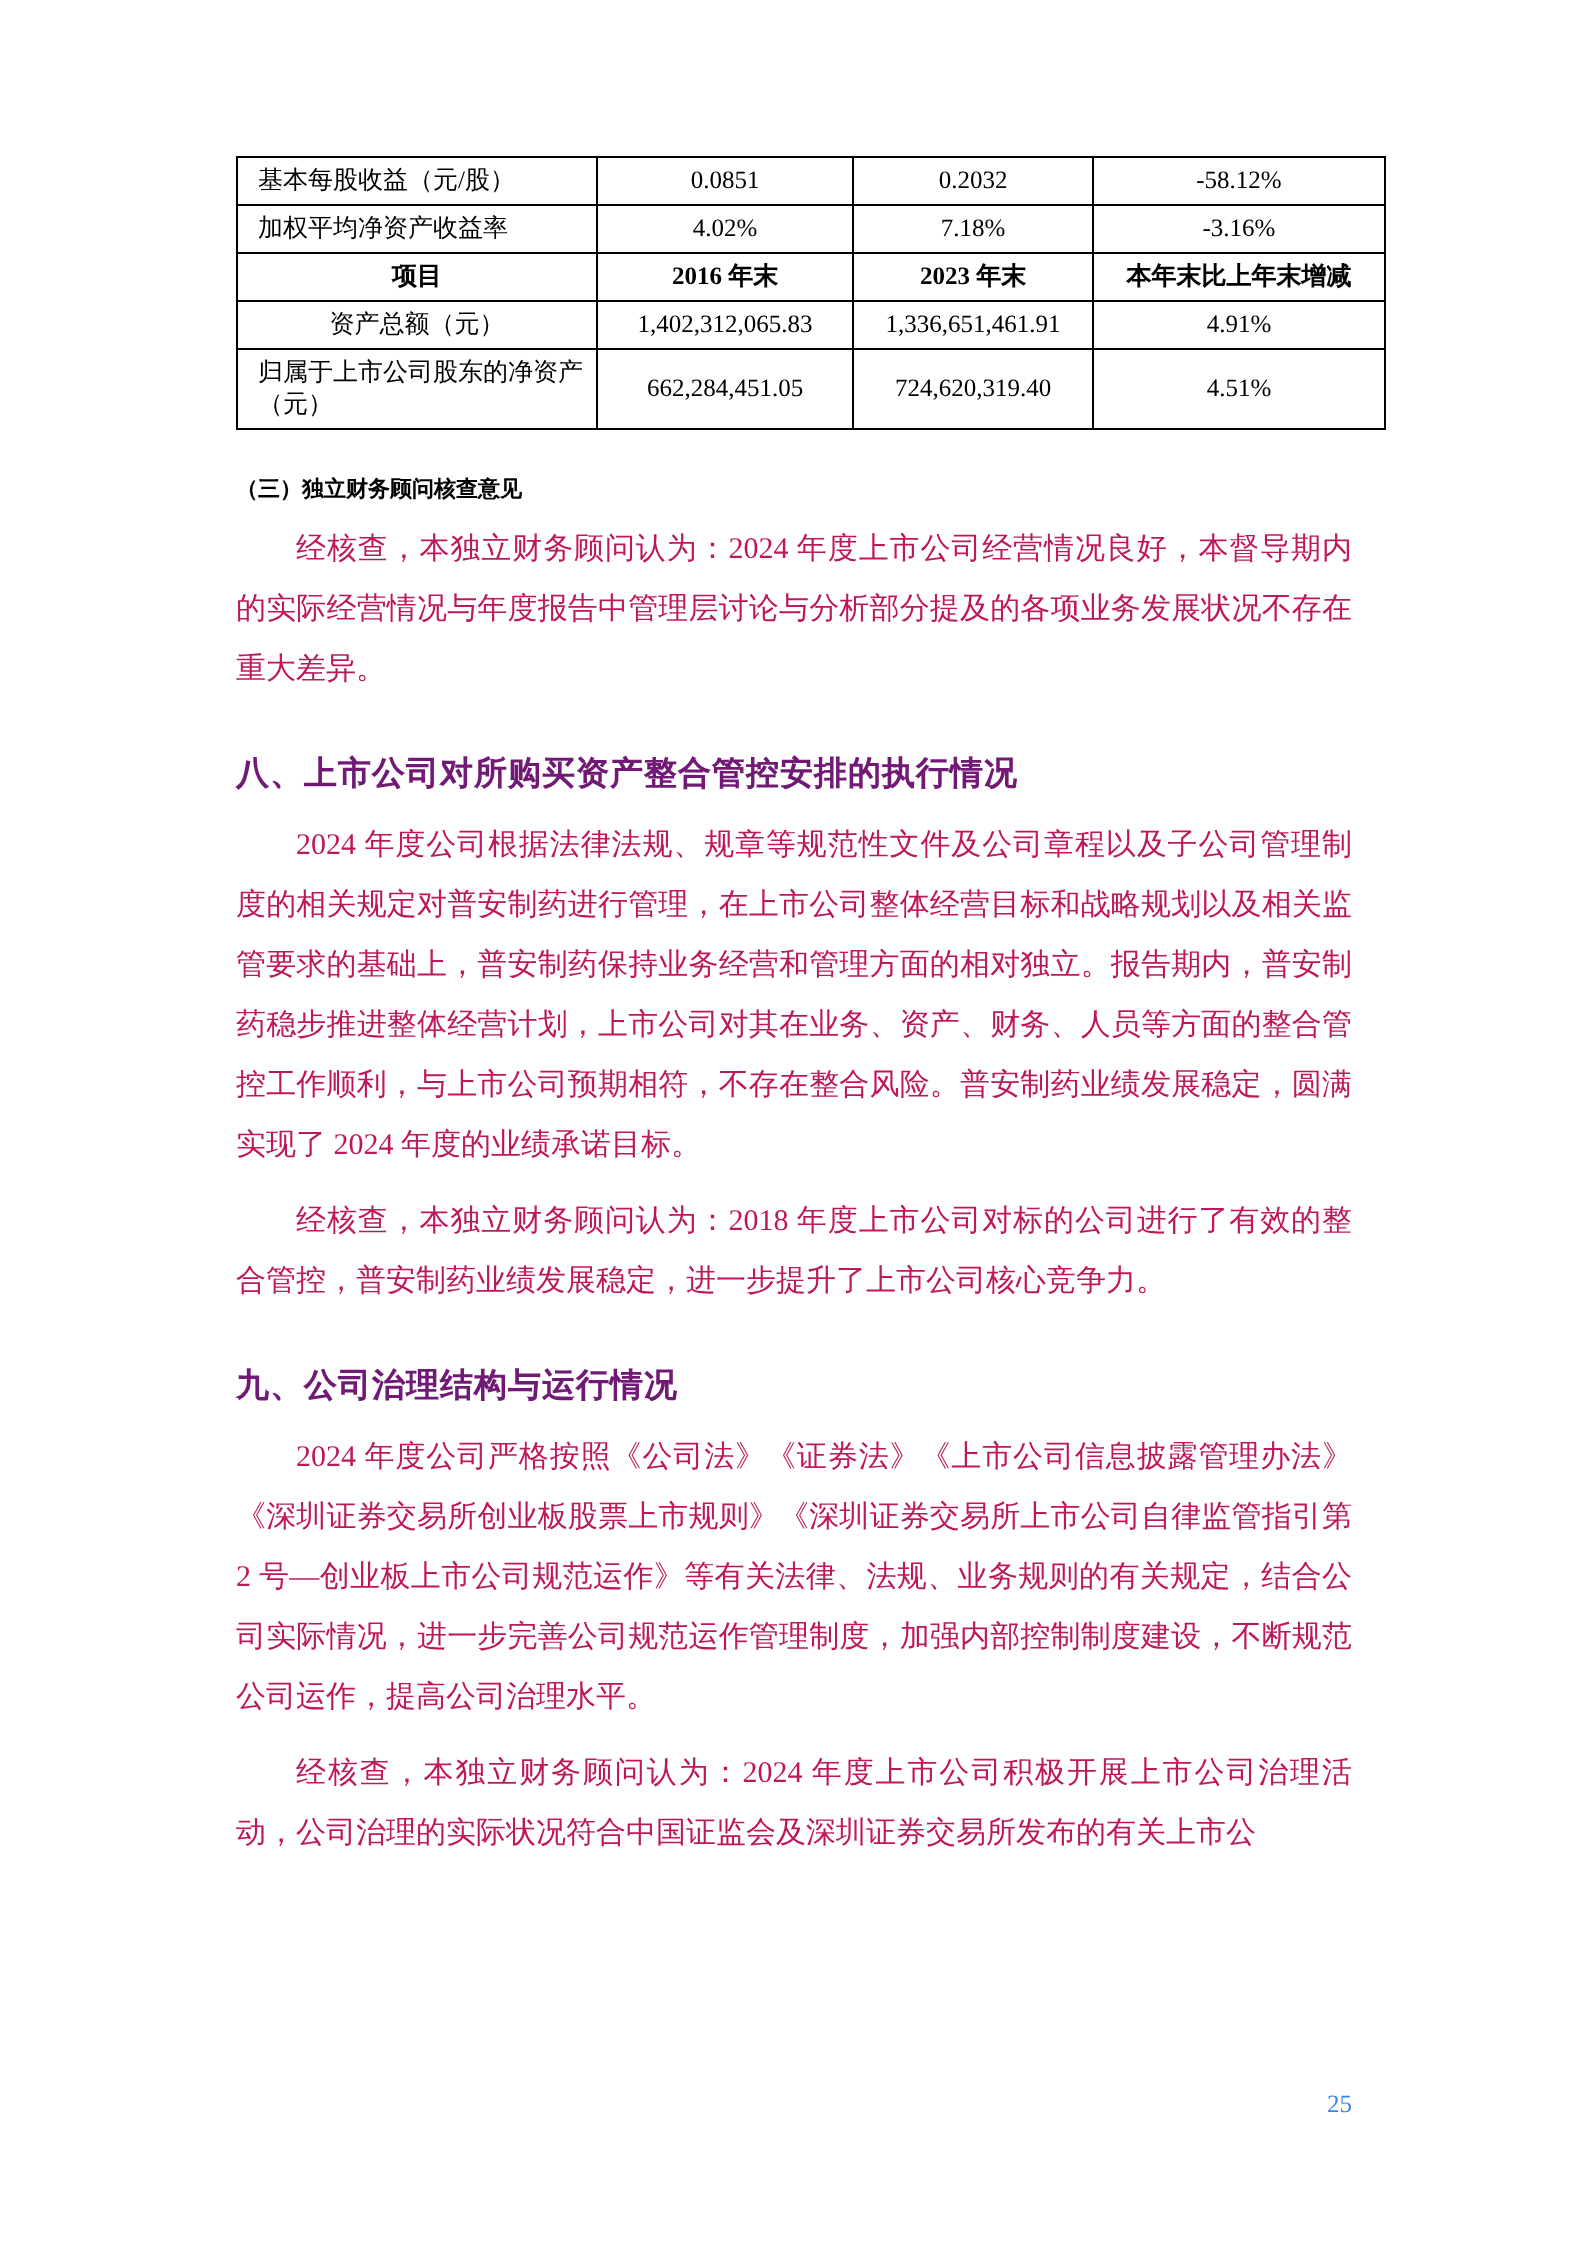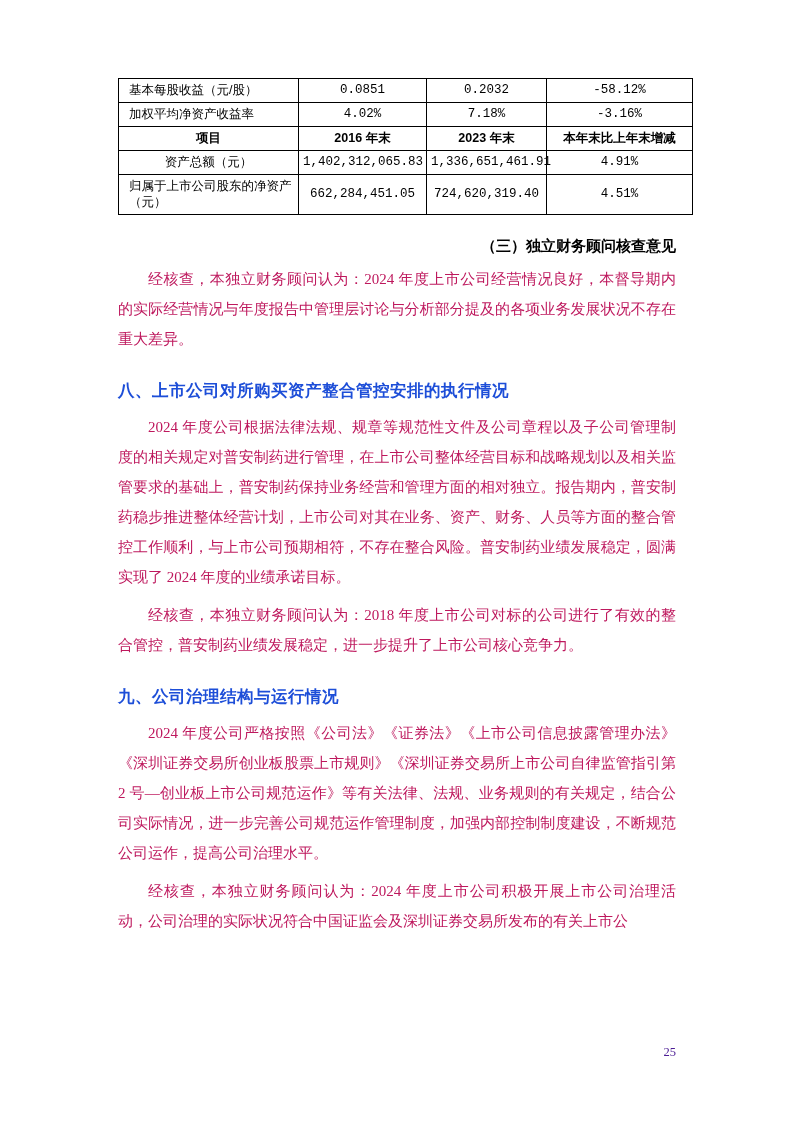"基本每股收益（元/股）" table.fin td { font-family: Liberation Sans, sans-serif -> Liberation Serif, serif }
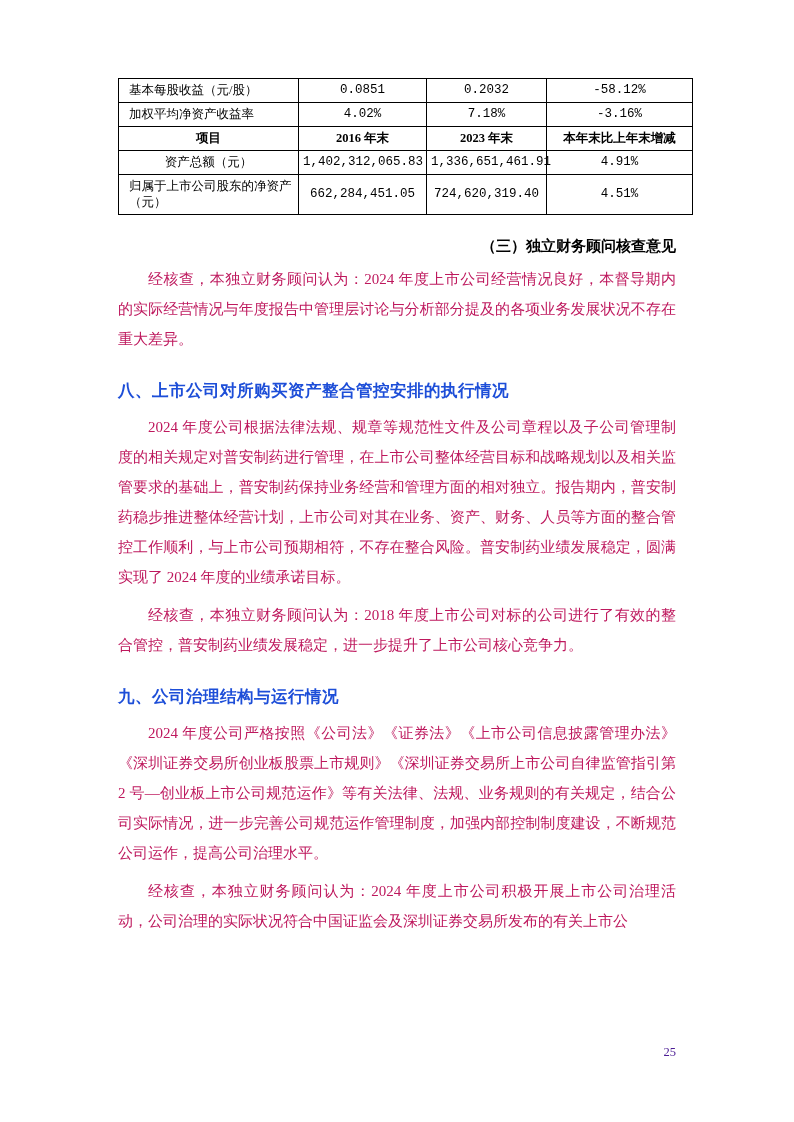"0.0851" table.fin td.num { font-family: Liberation Mono, monospace -> Liberation Serif, serif }
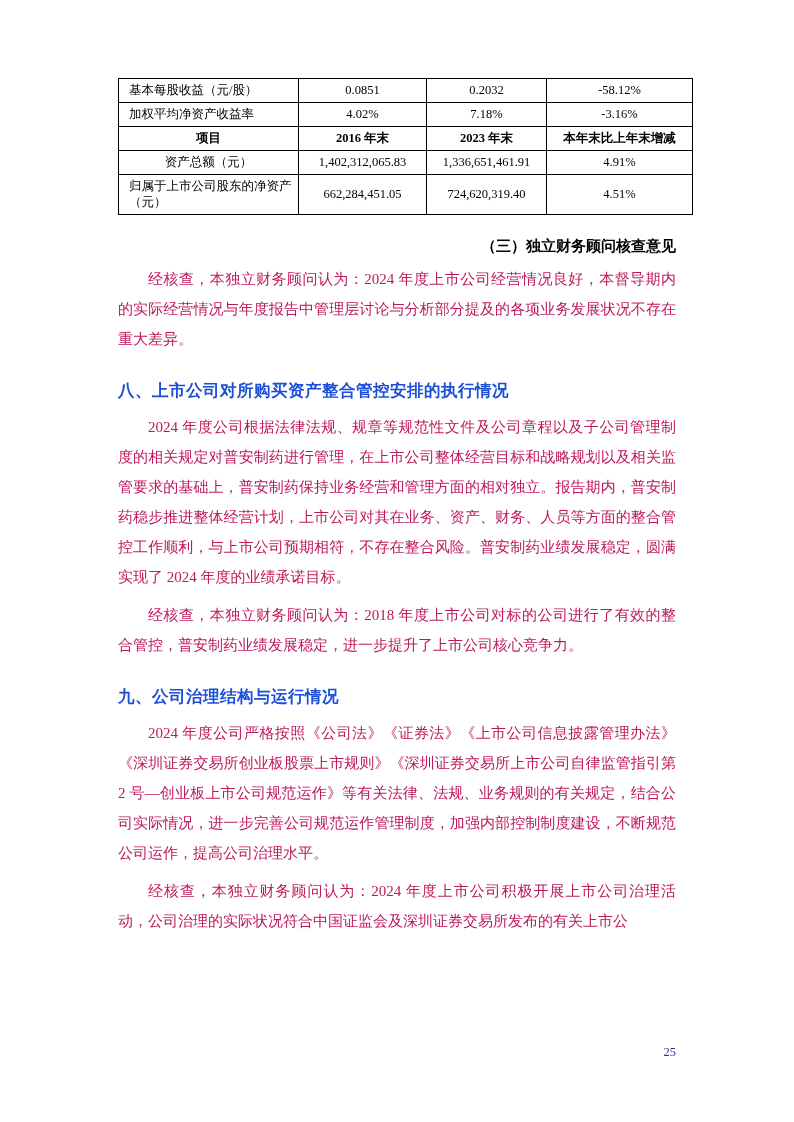"（三）独立财务顾问核查意见" h3.sub { font-size: 15px -> 11px; text-align: right -> none }
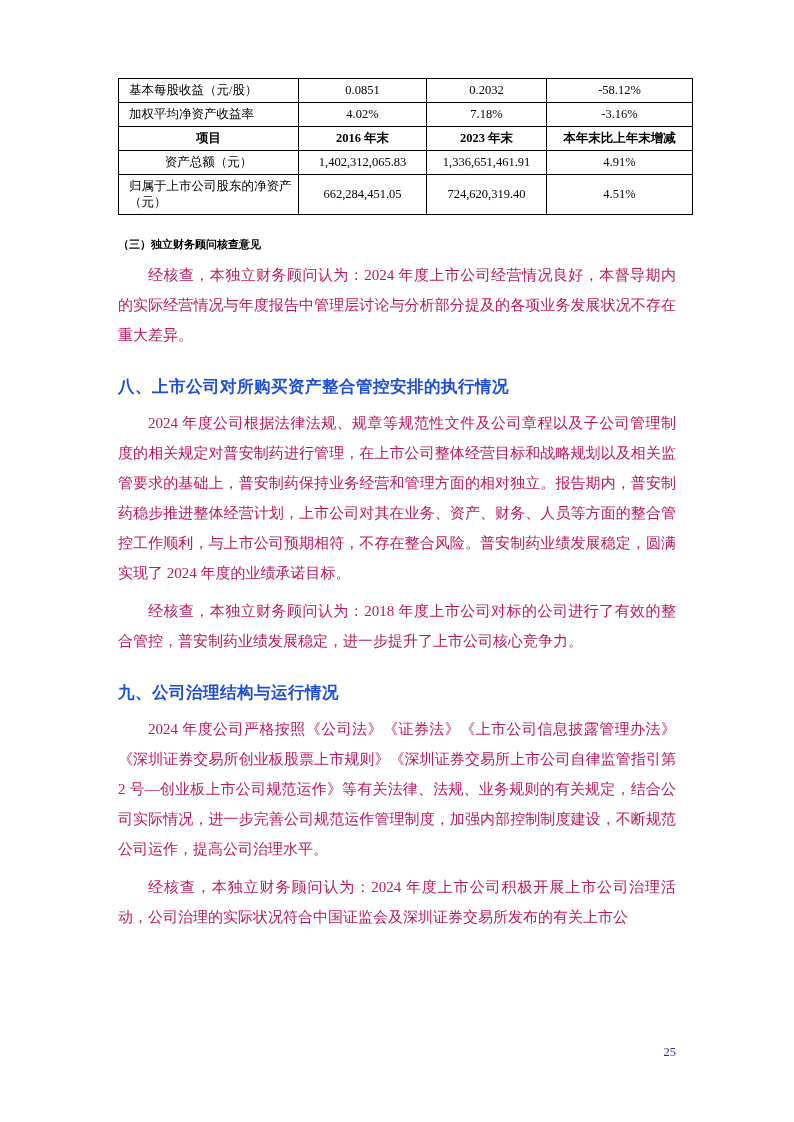"八、上市公司对所购买资产整合管控安排的执行情况" h2.sec { color: #1d4ed8 -> #701a75 }
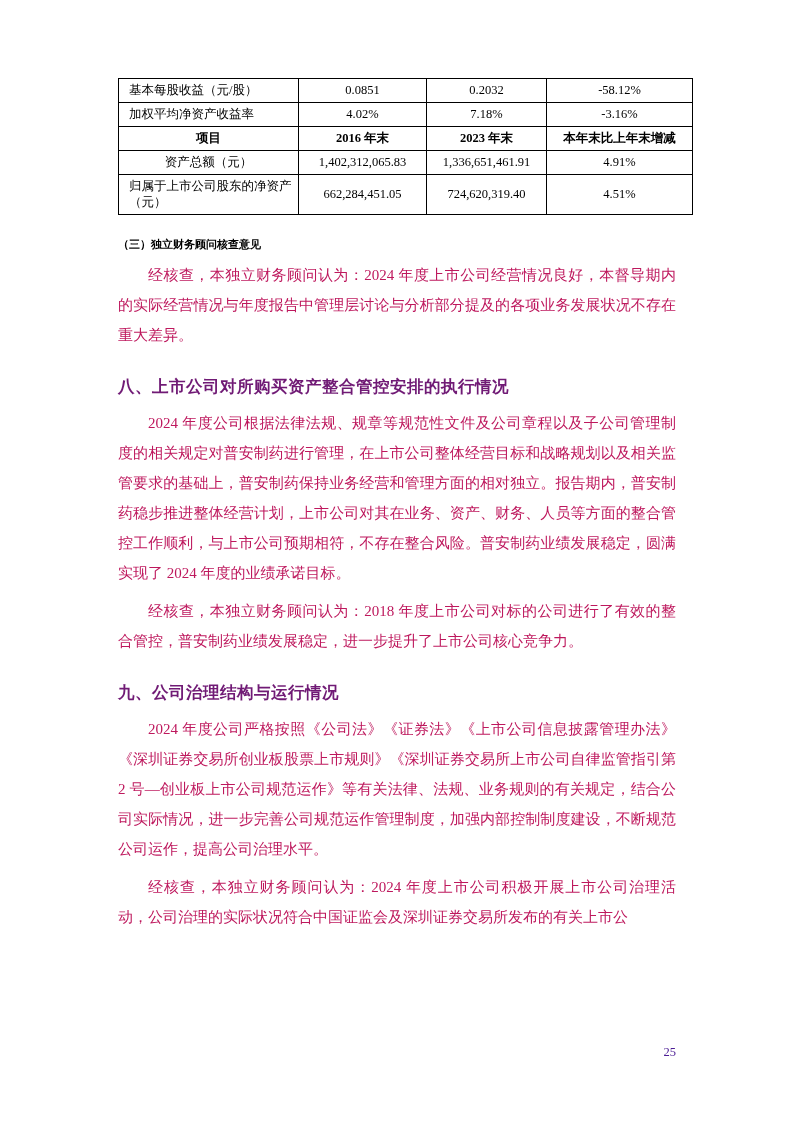"25" .pageno { color: #4c1d95 -> #3b82f6 }
